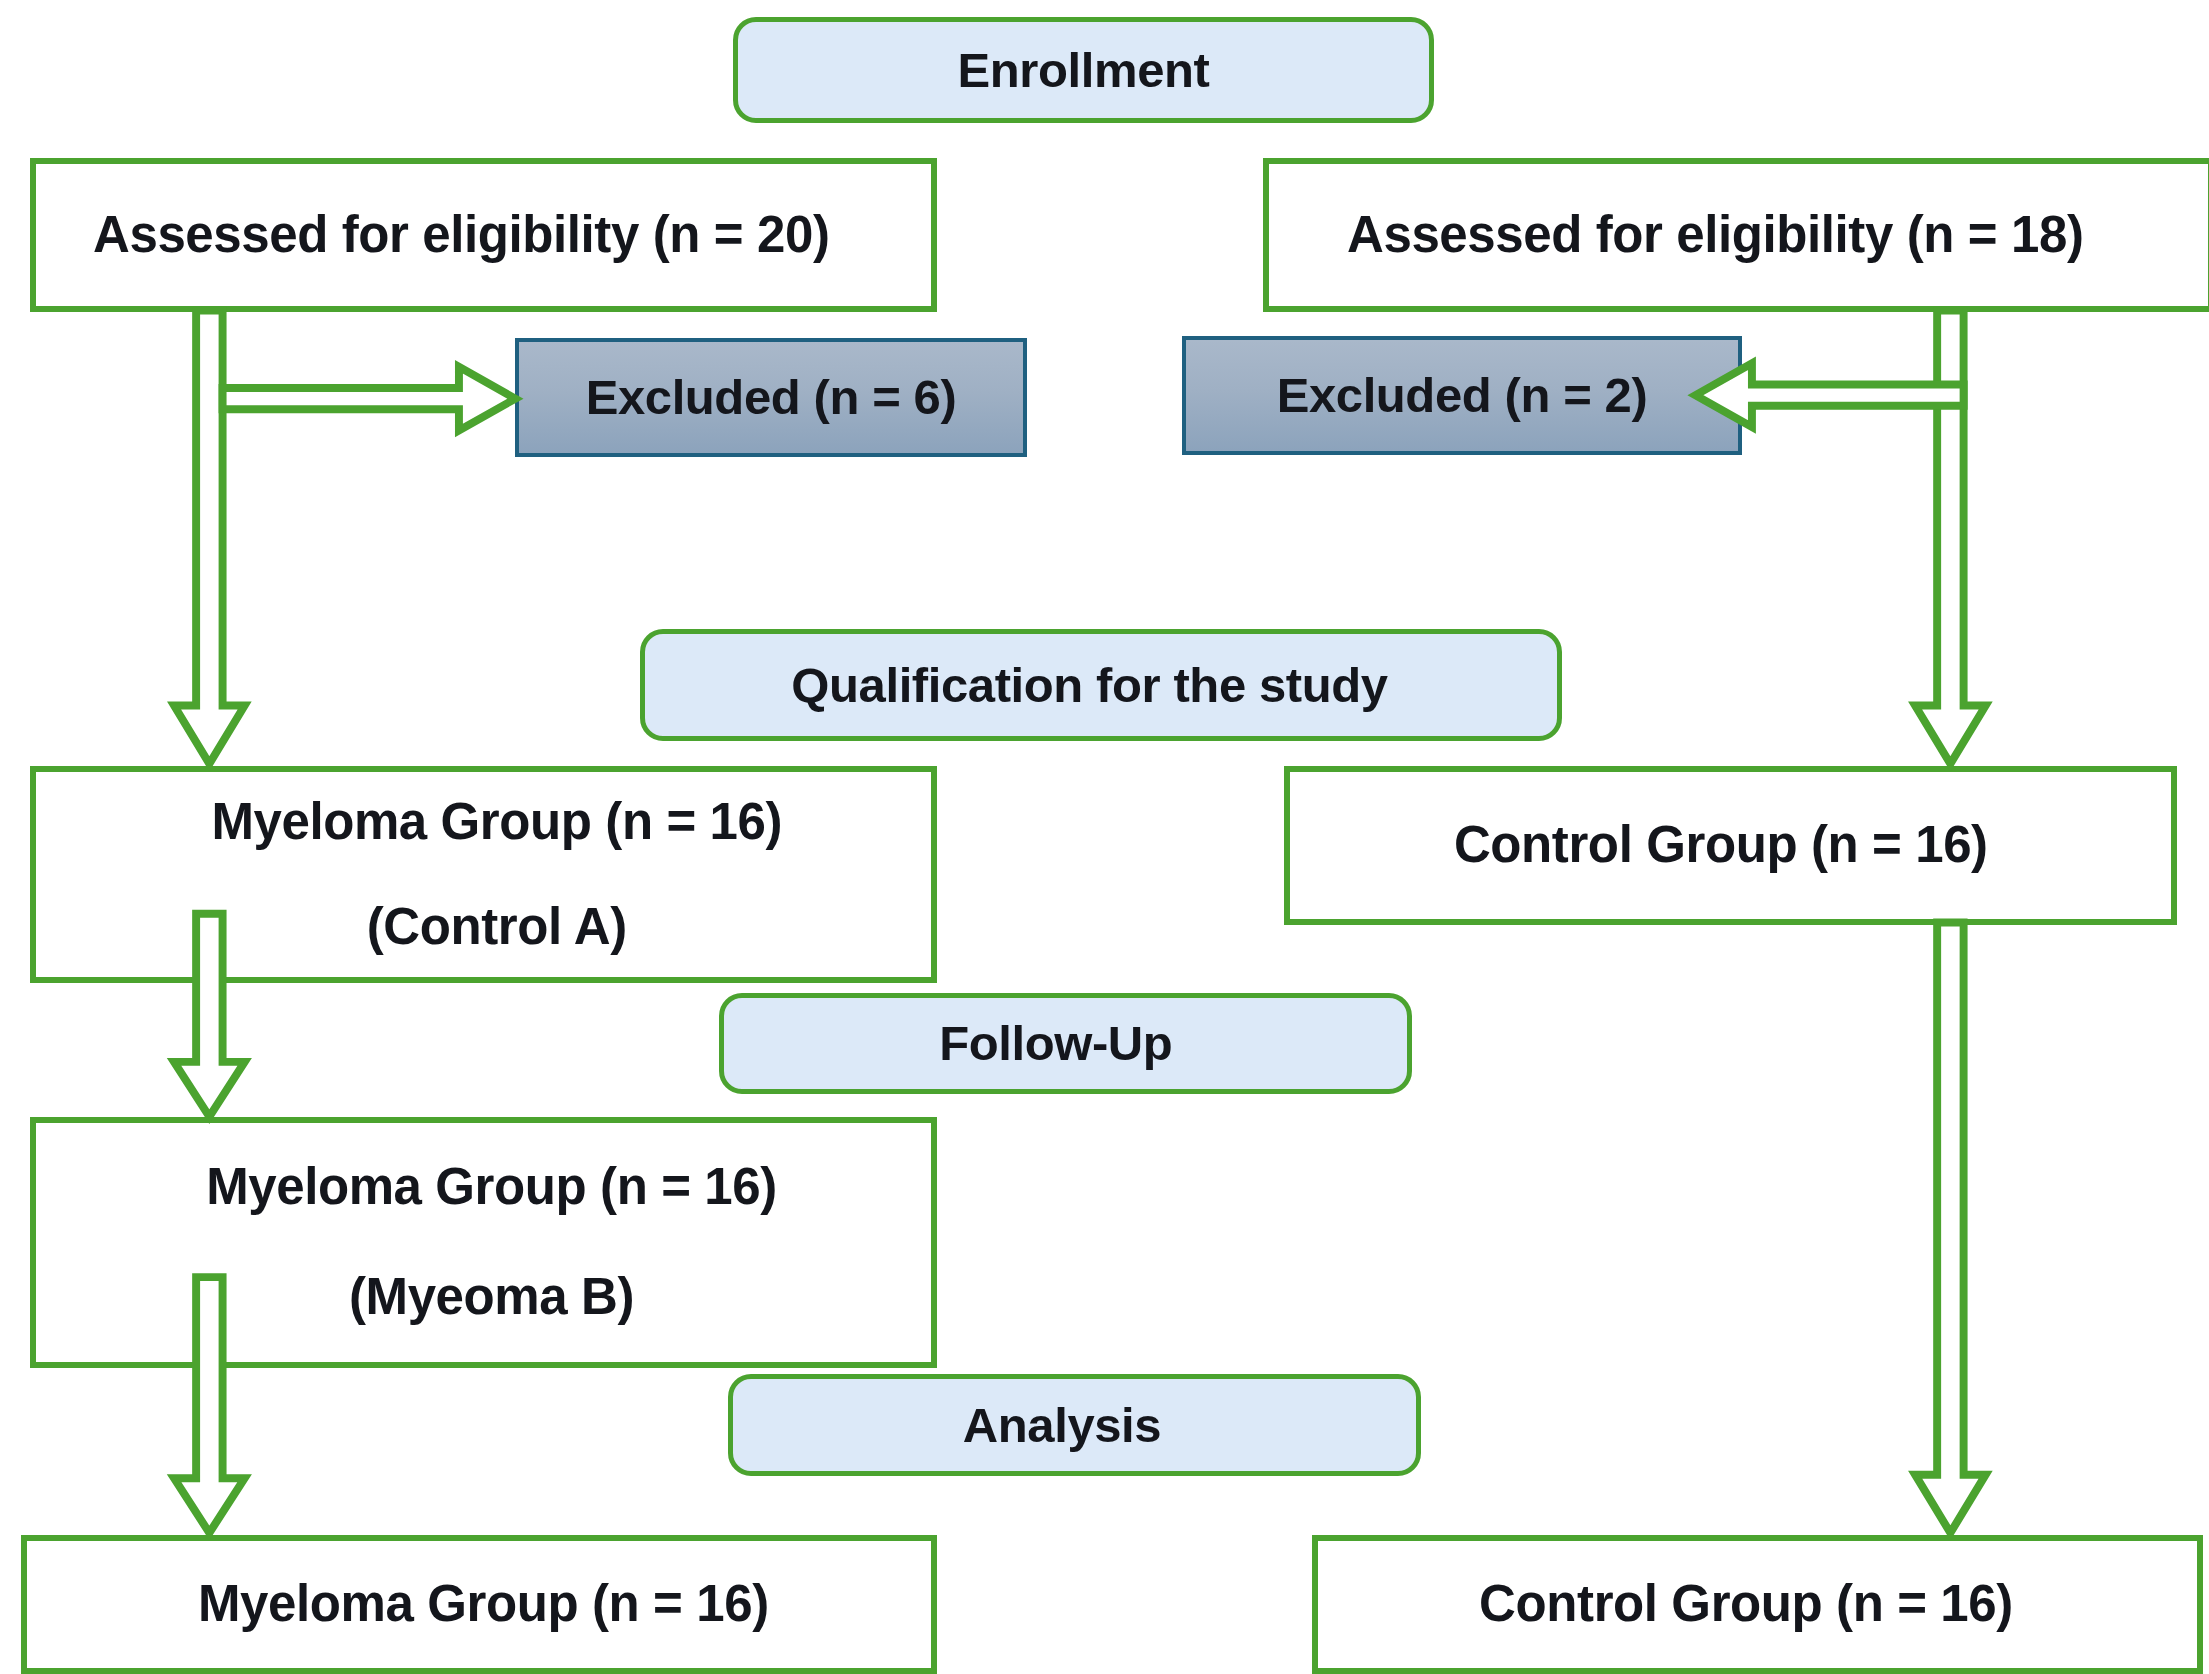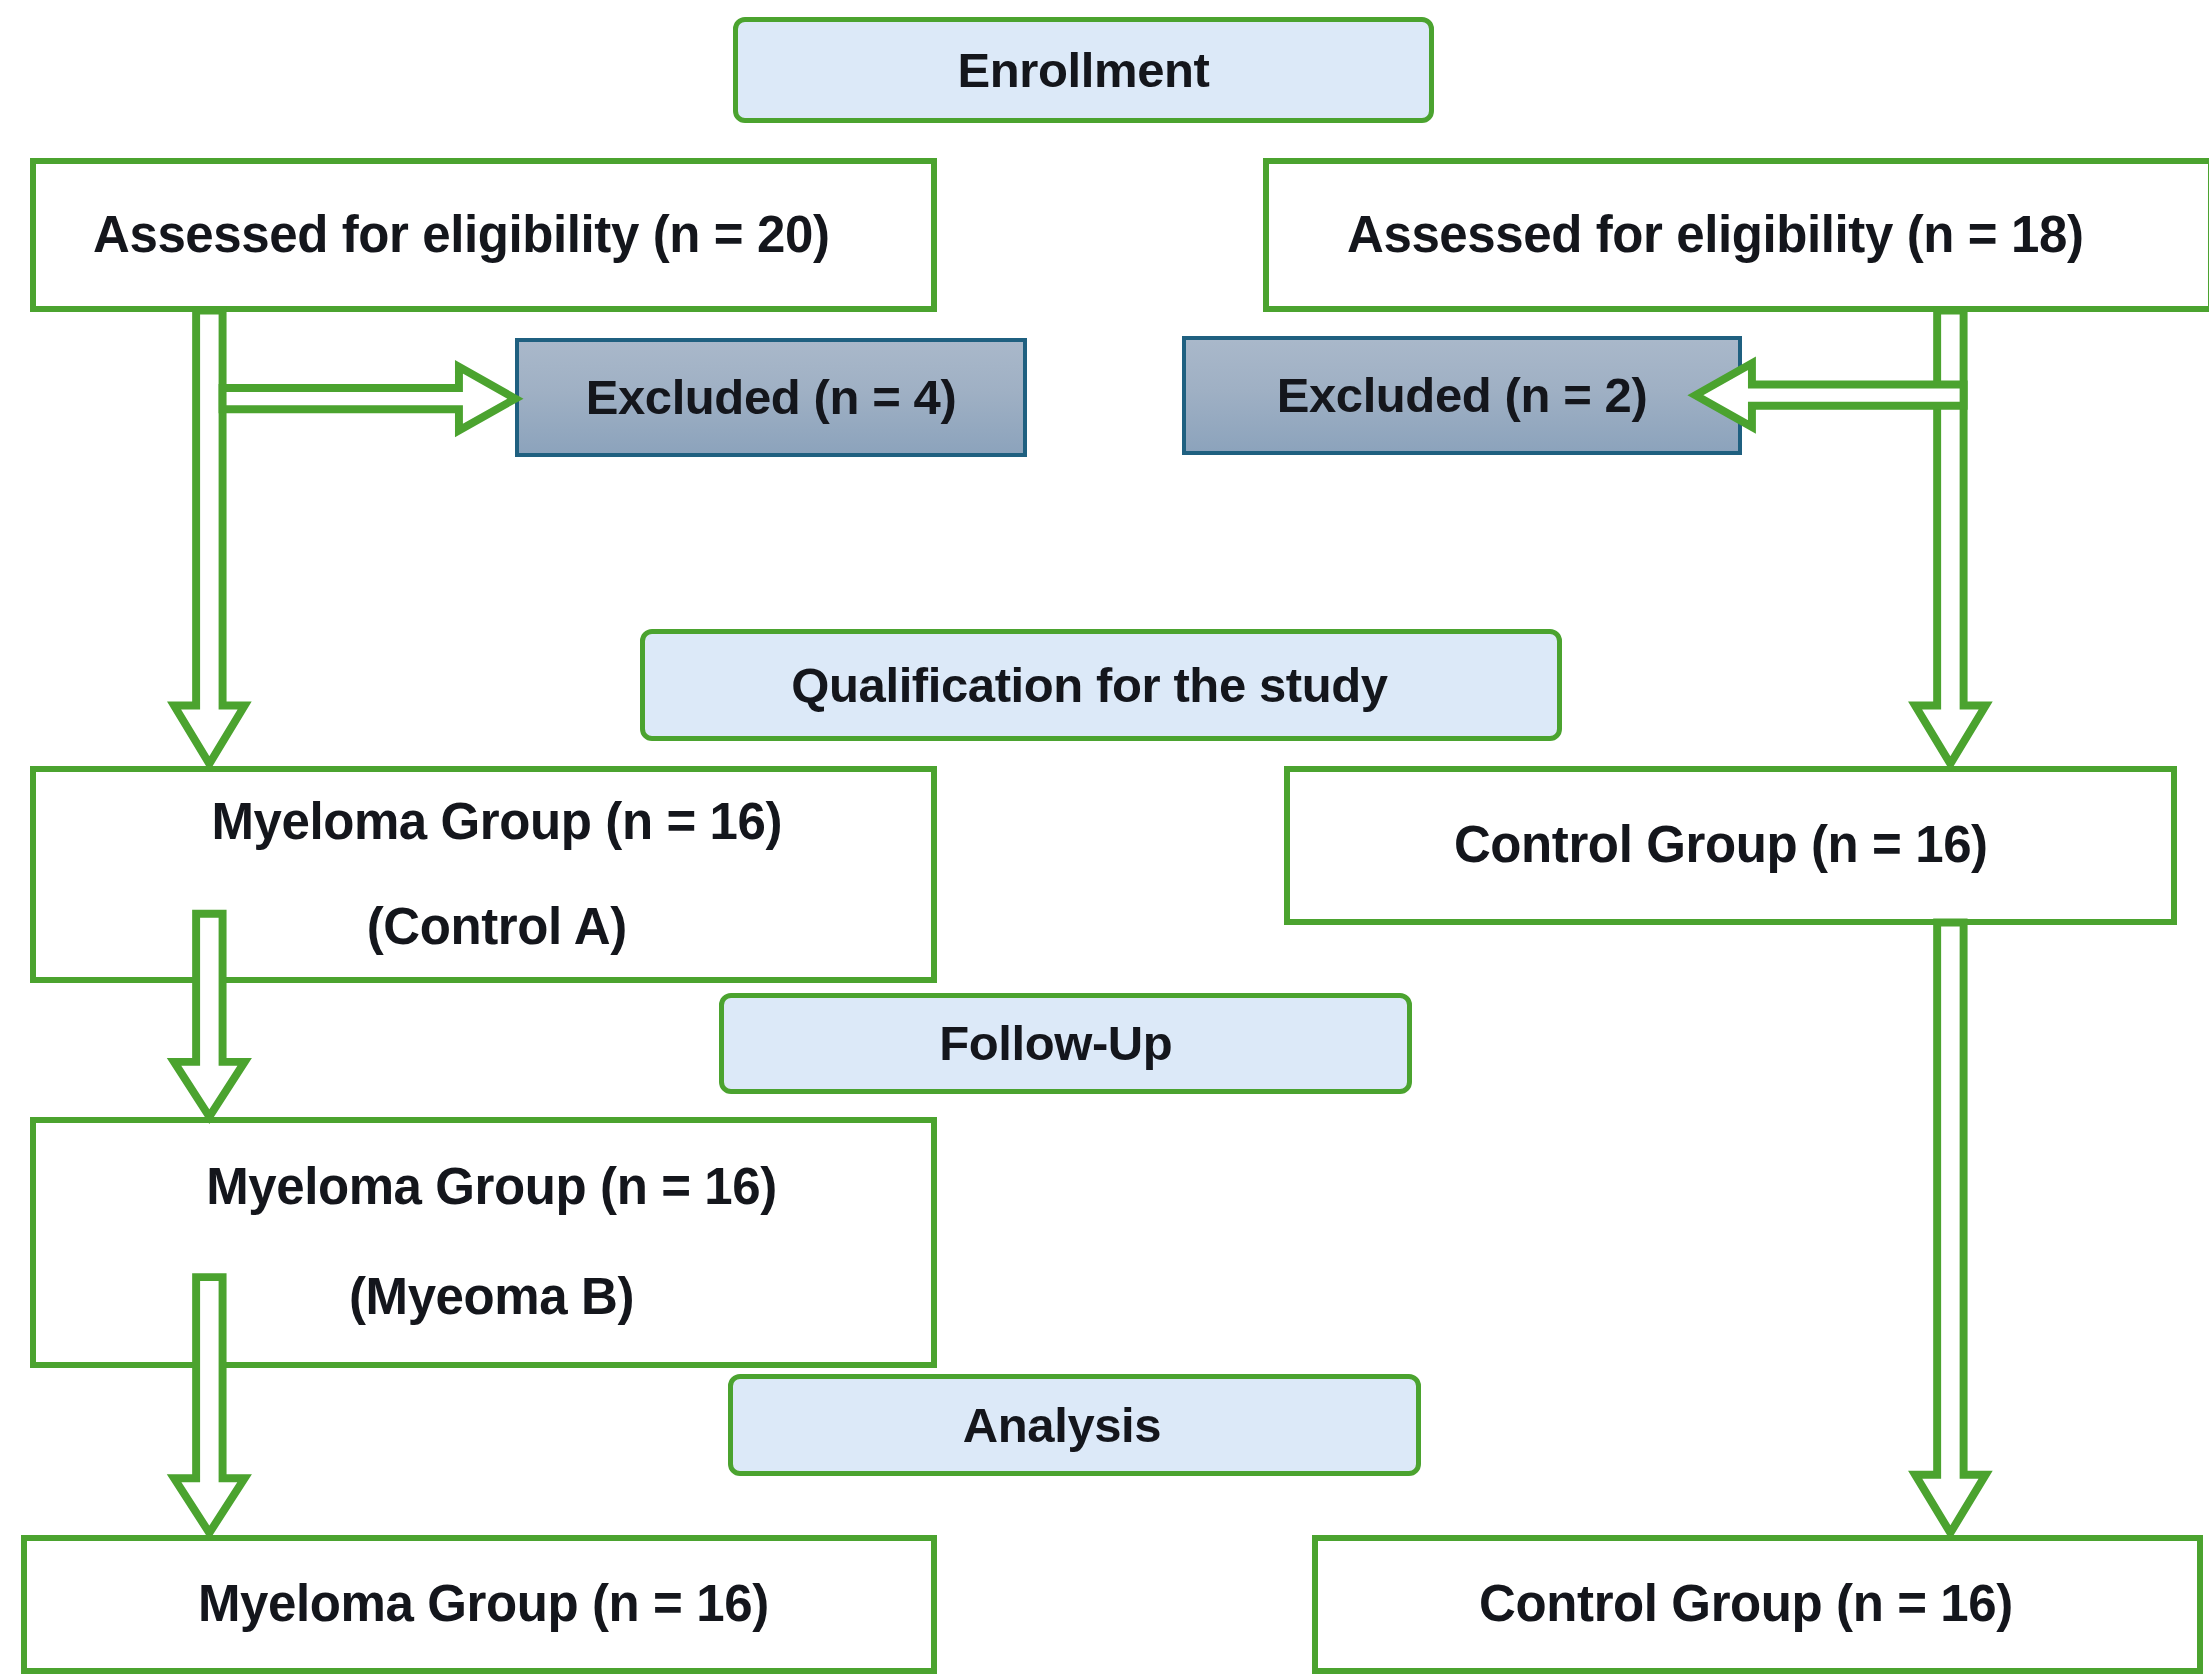"Enrollment" .stage-banner { border-radius: 12px -> 23px }
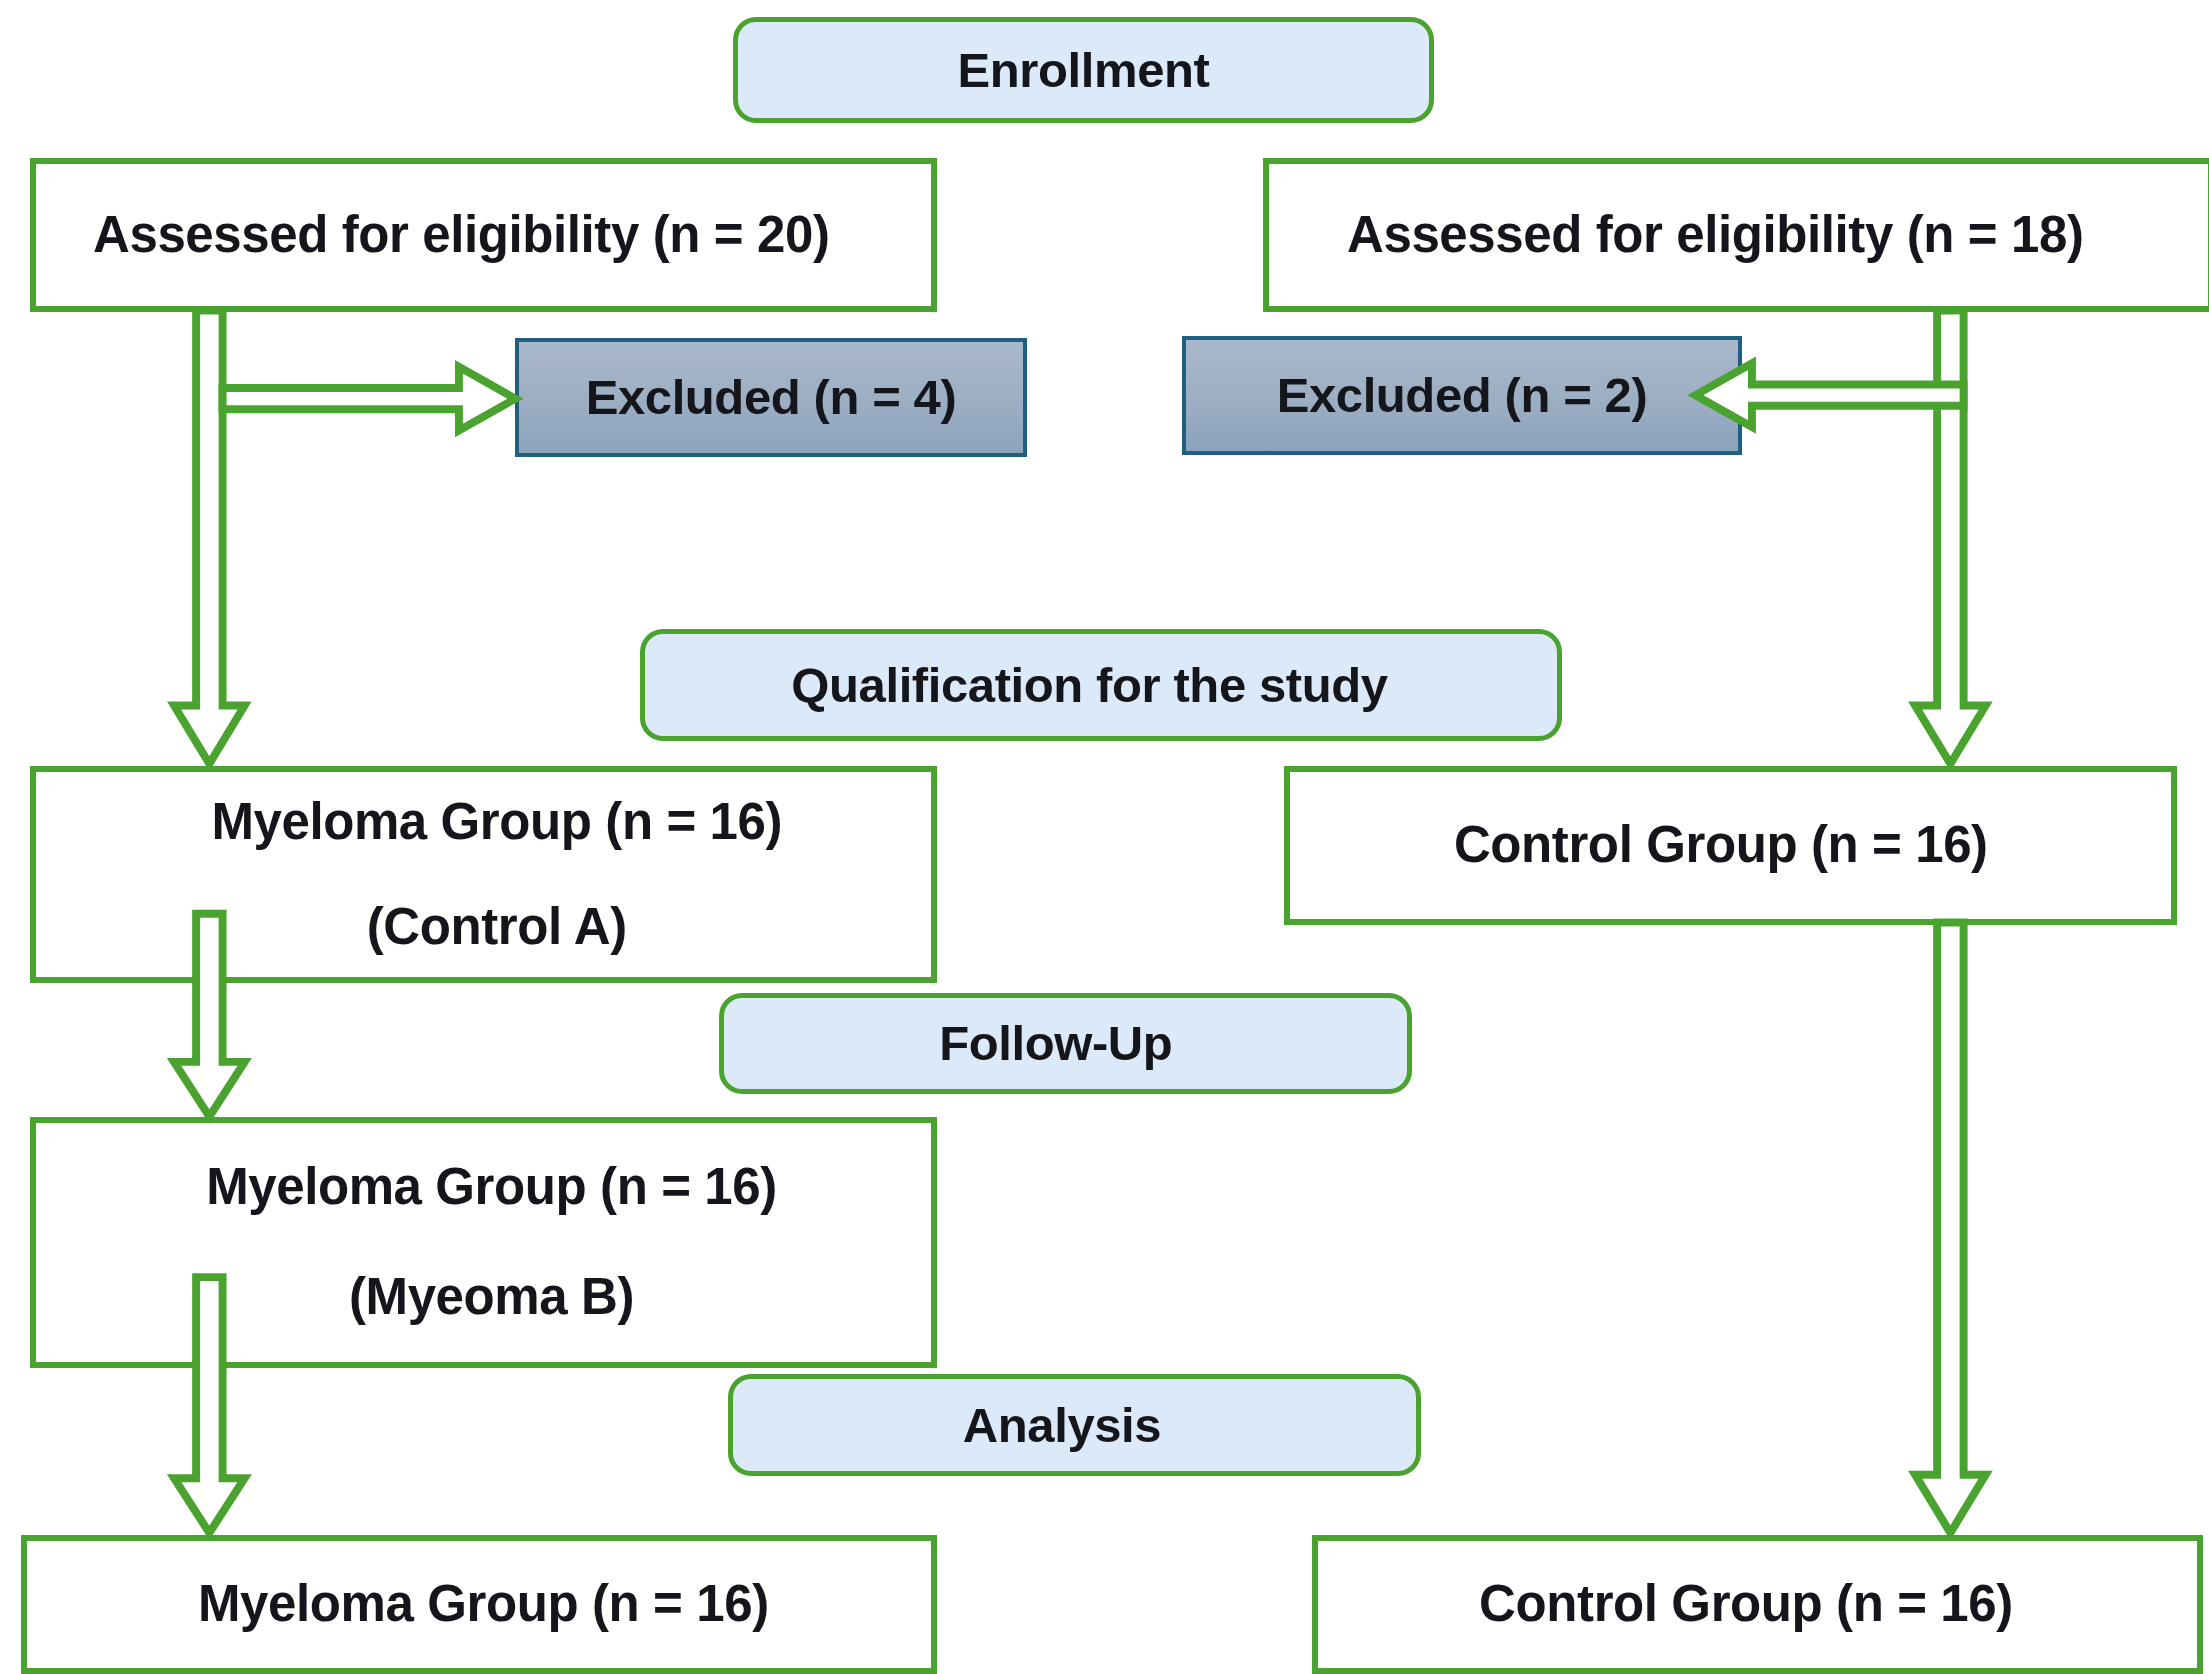"Excluded (n = 4)" span.txt { text: 4 -> 6 }
